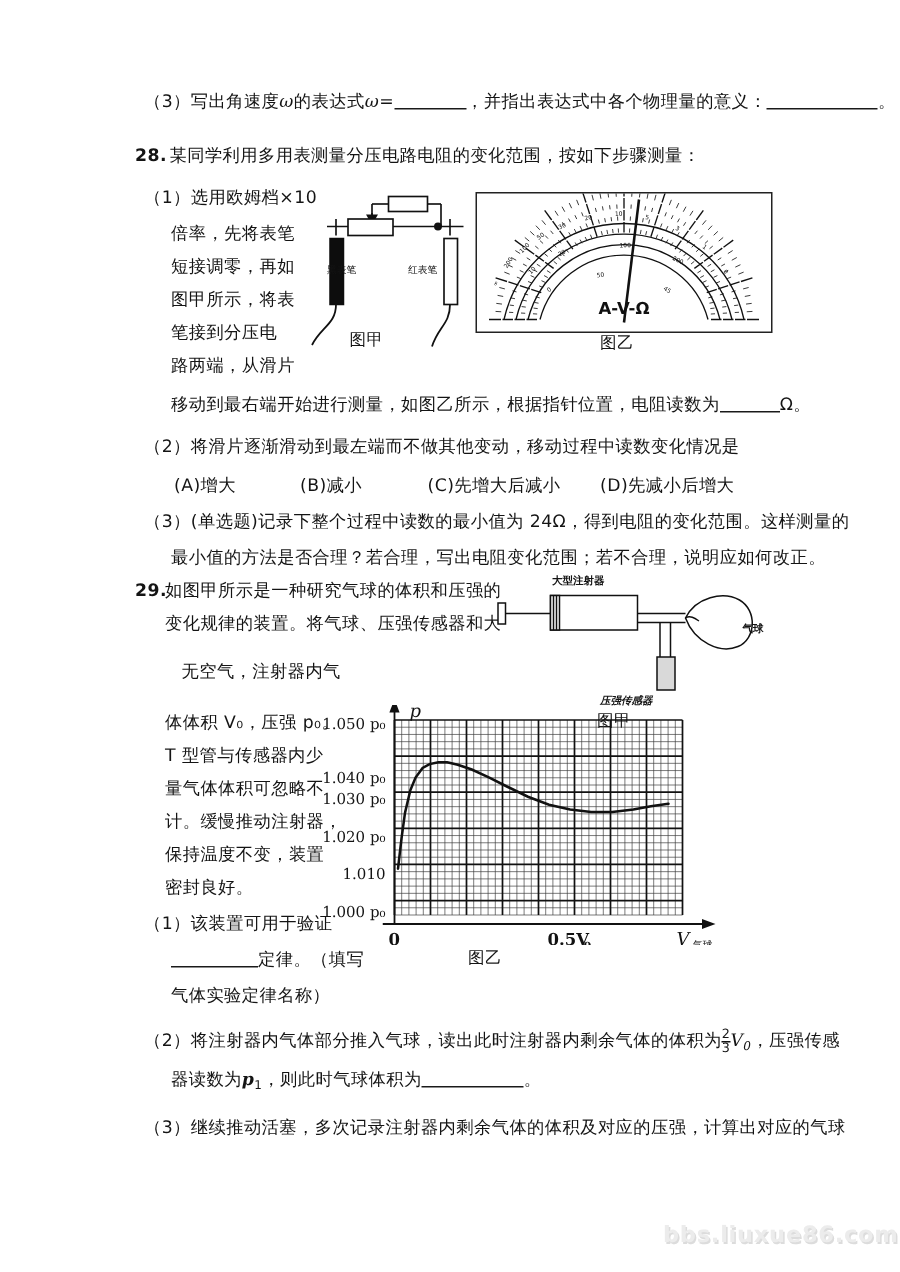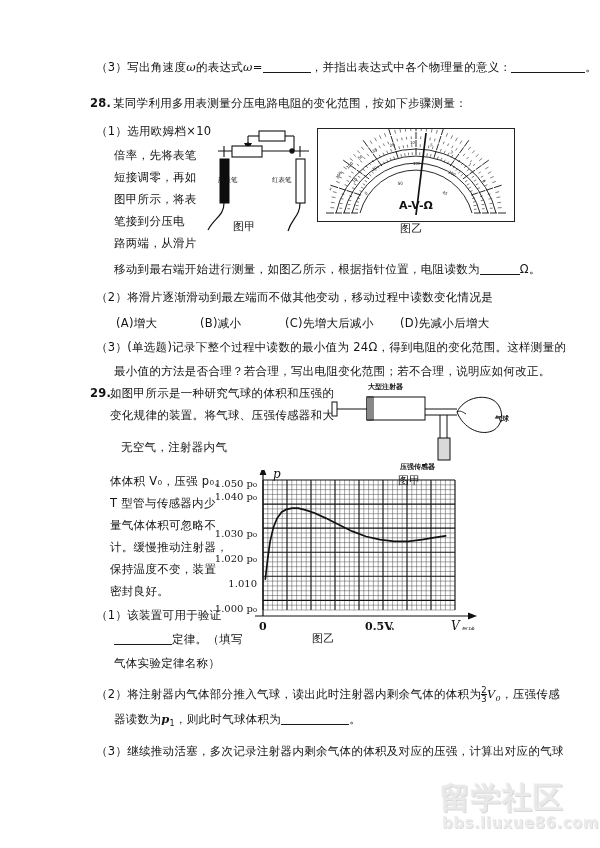"压强传感器" div { font-style: none -> italic }
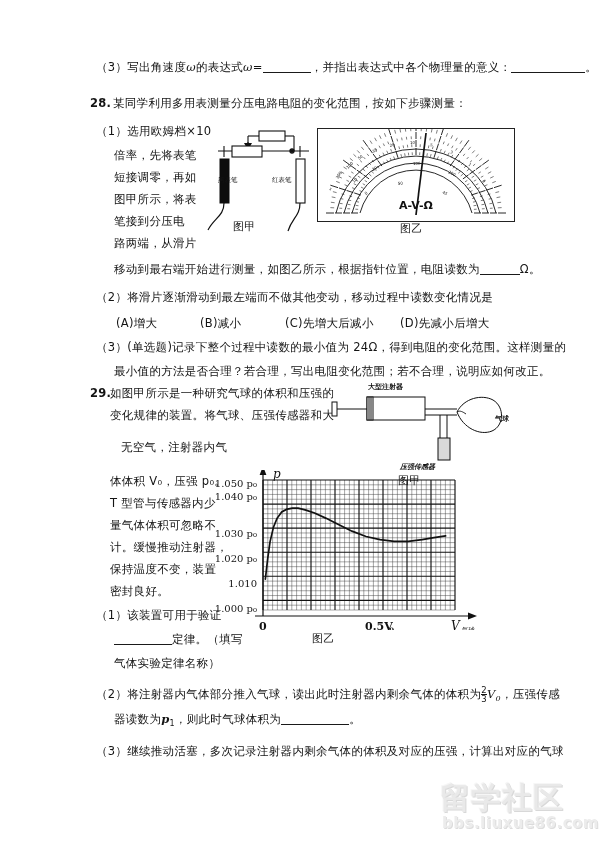"1.040 p₀" div.ylab { top: 21px -> 44px }
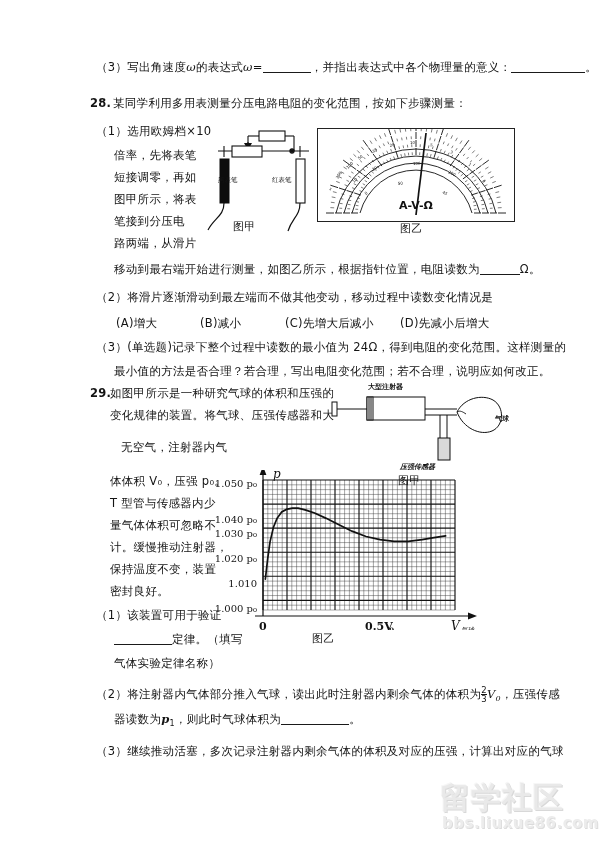"留学社区" div.wm-cn { html: <div>留学社区</div> -> none }
